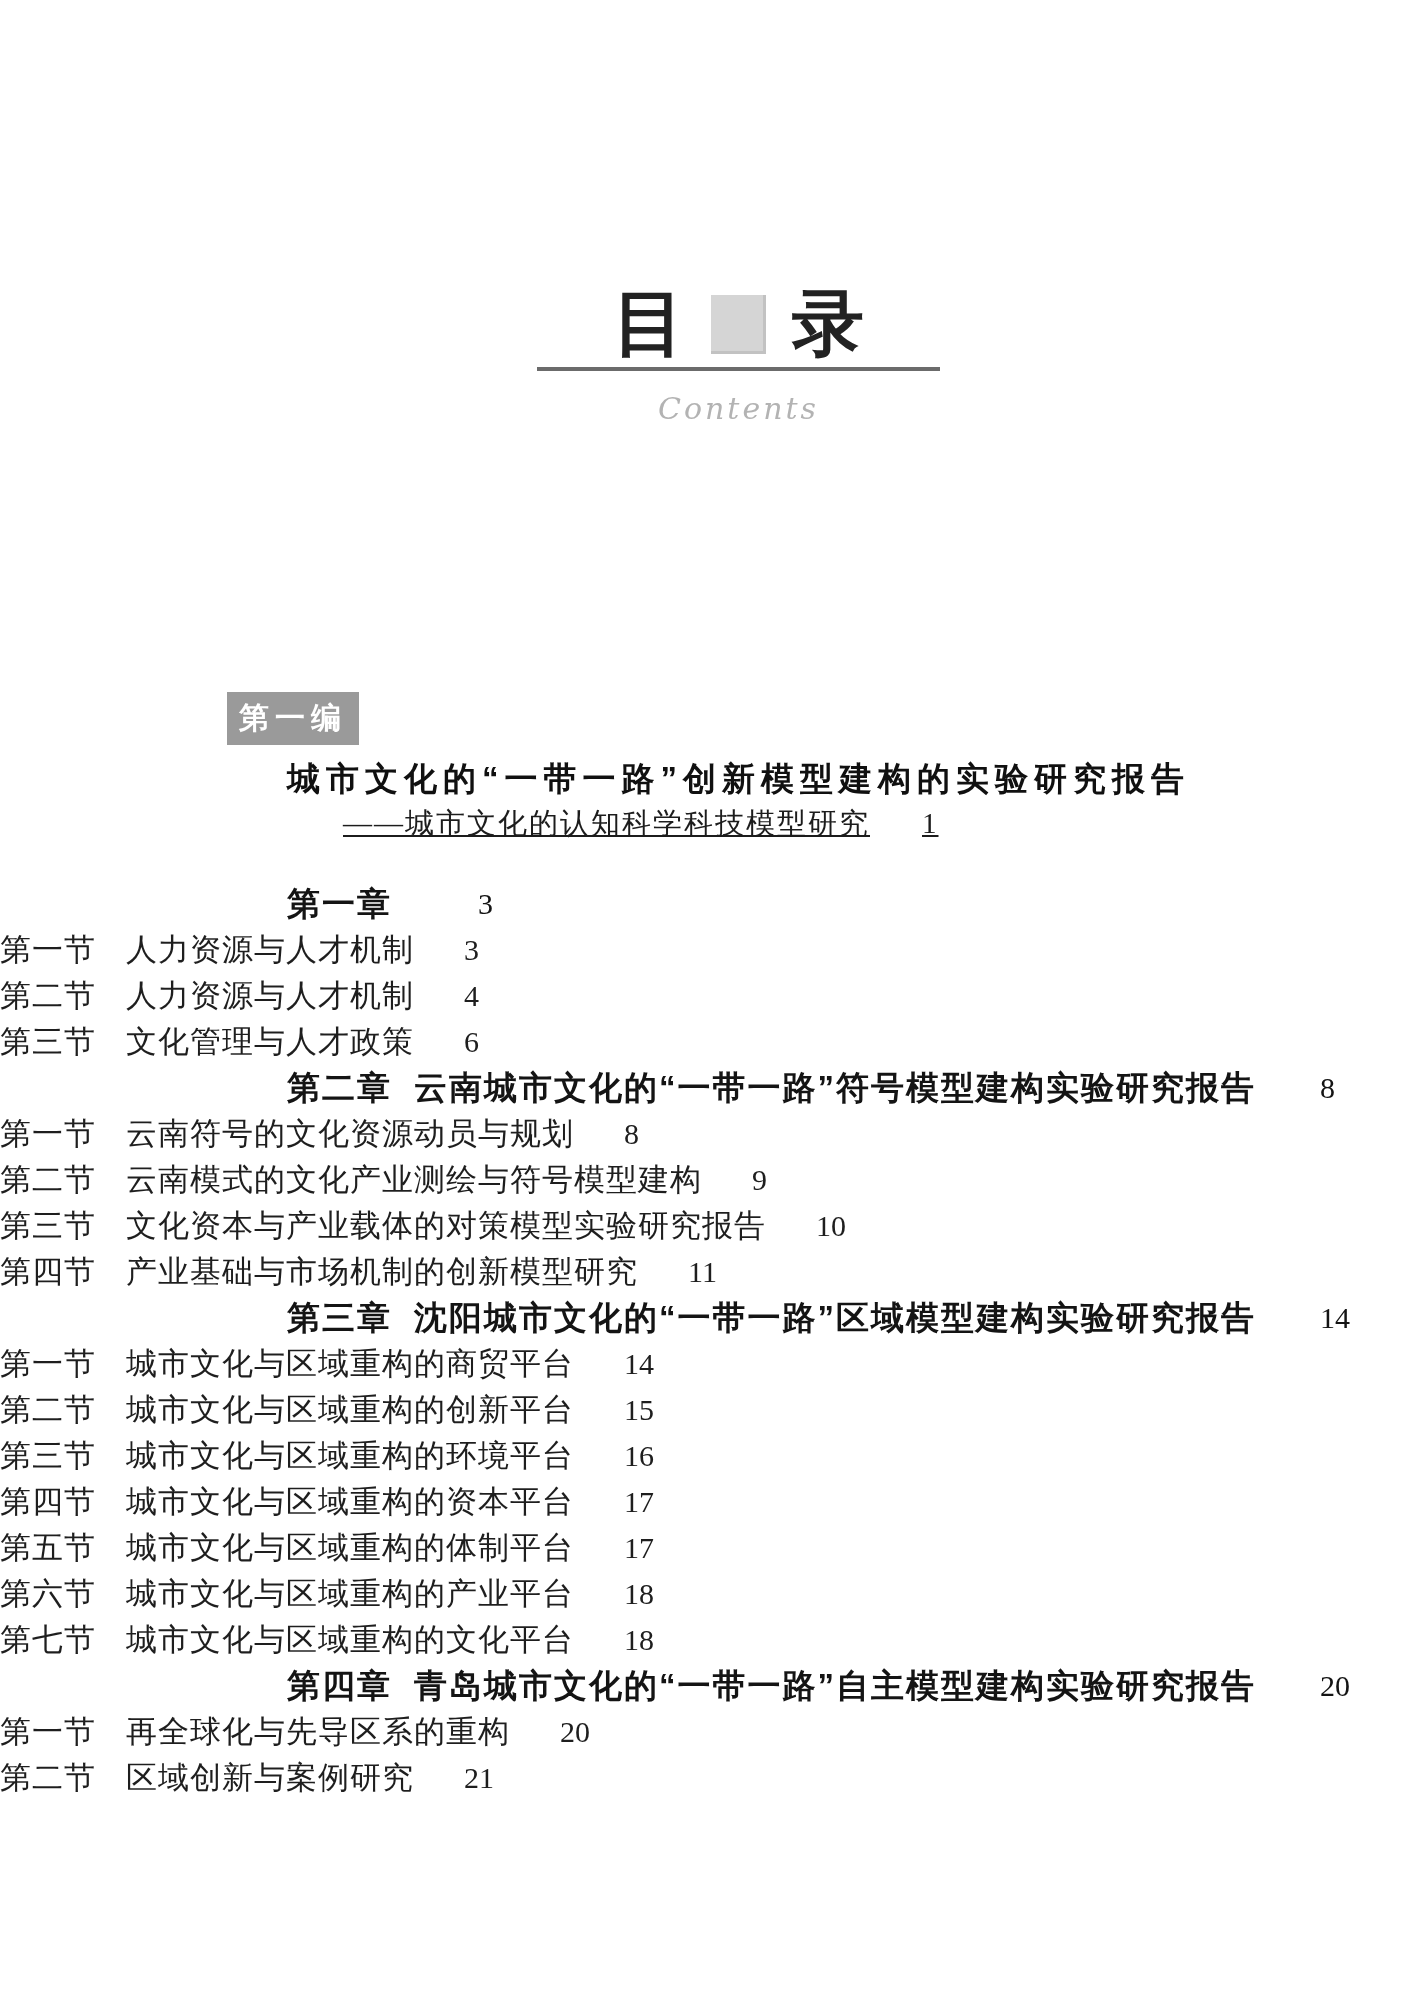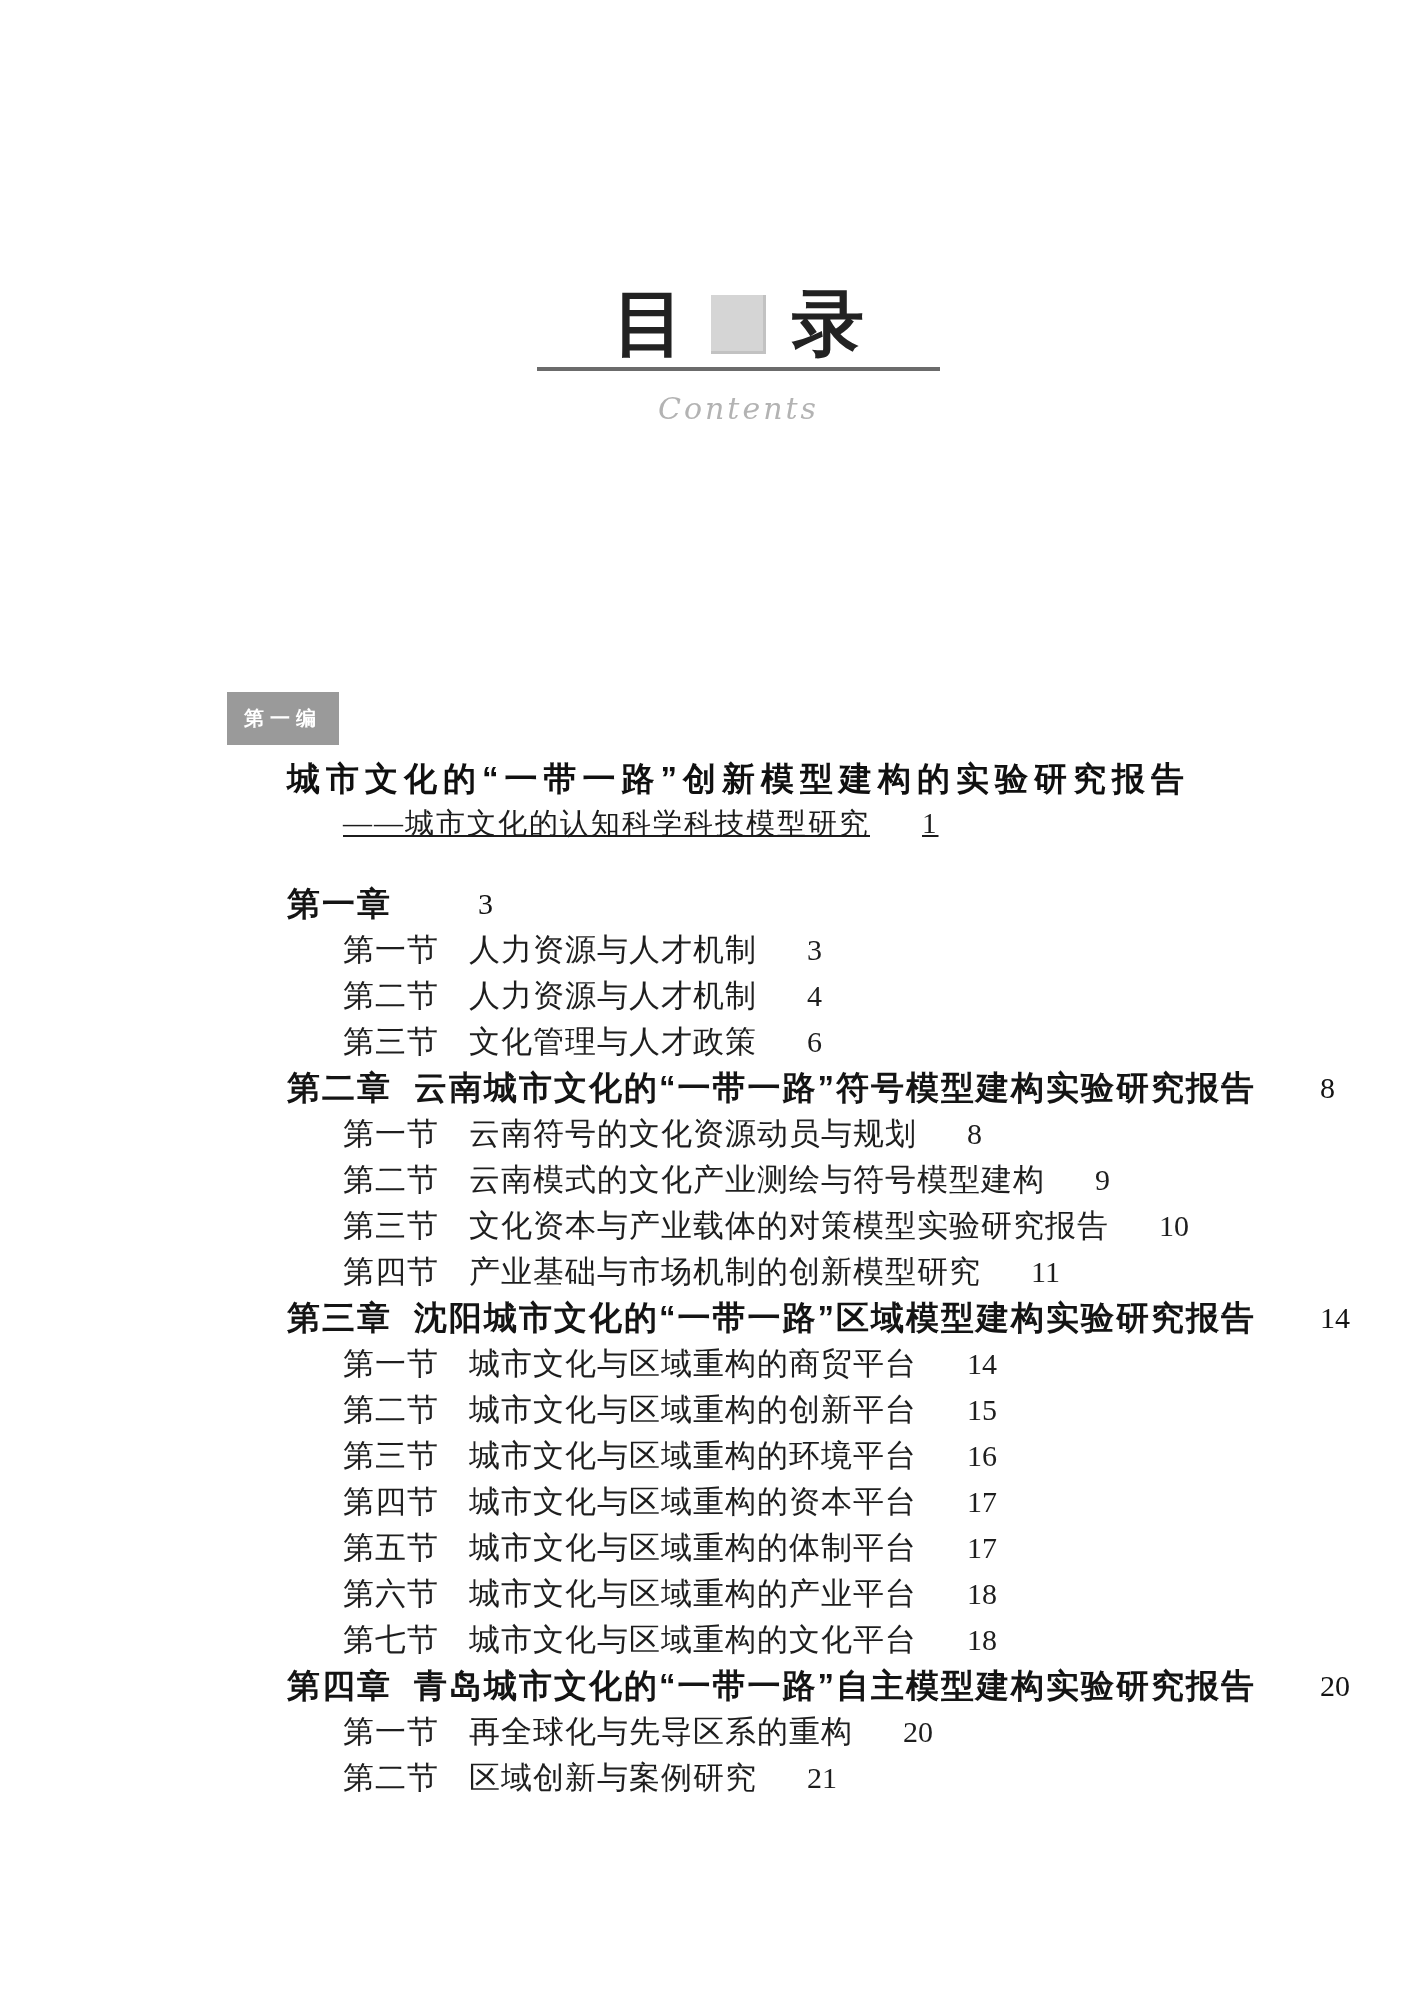"第一编" .part-badge { font-size: 20px -> 30px; width: 112px -> 132px }
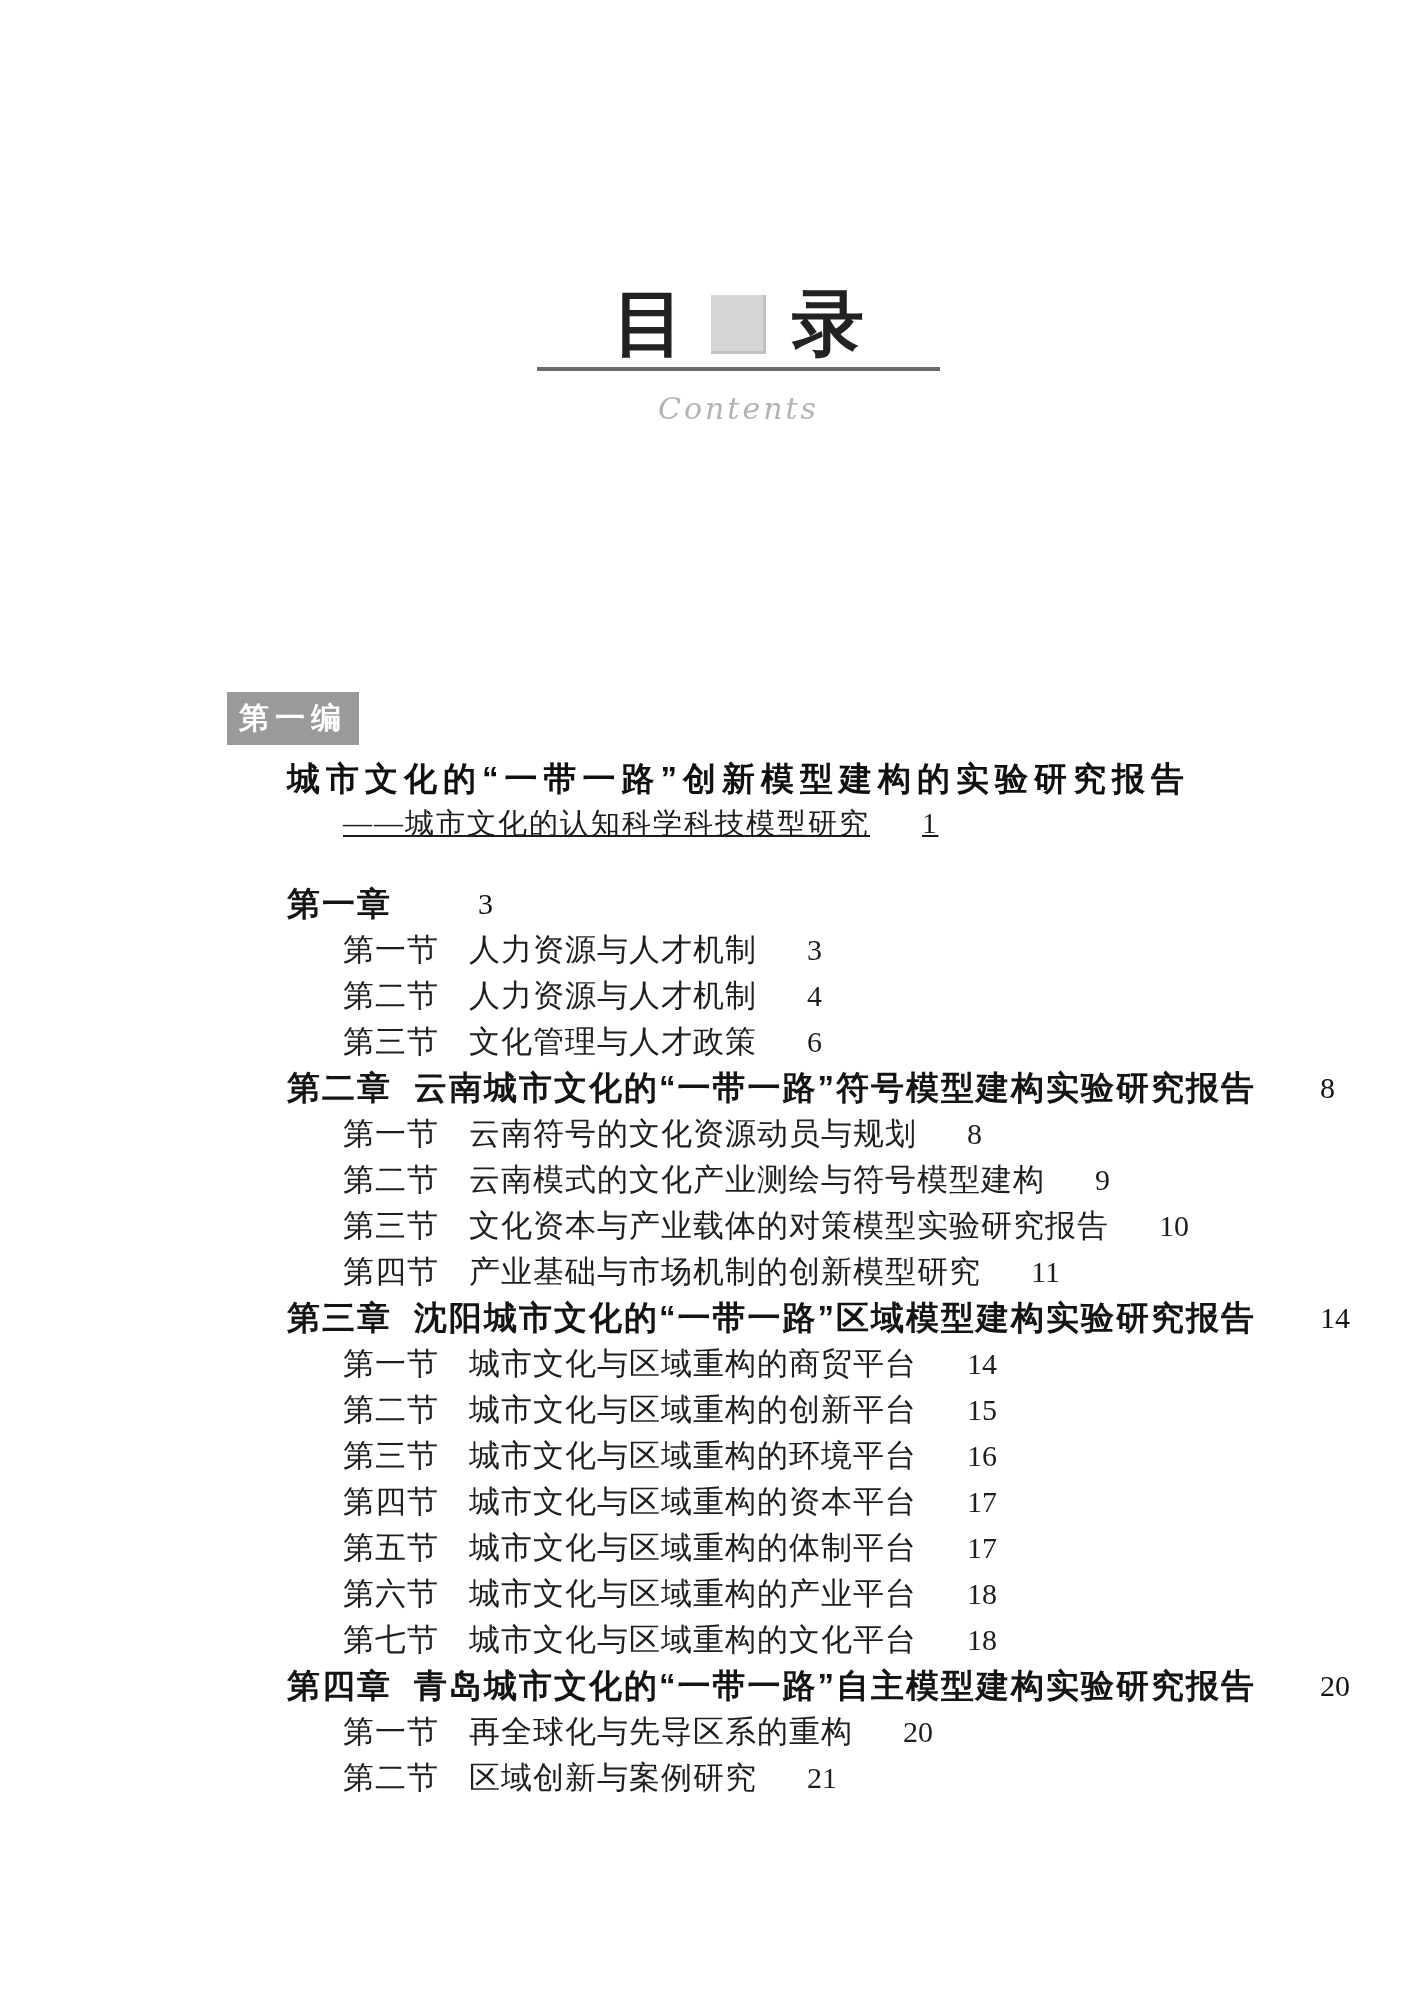"第一节" .section-row { padding-left: 343px -> none }
